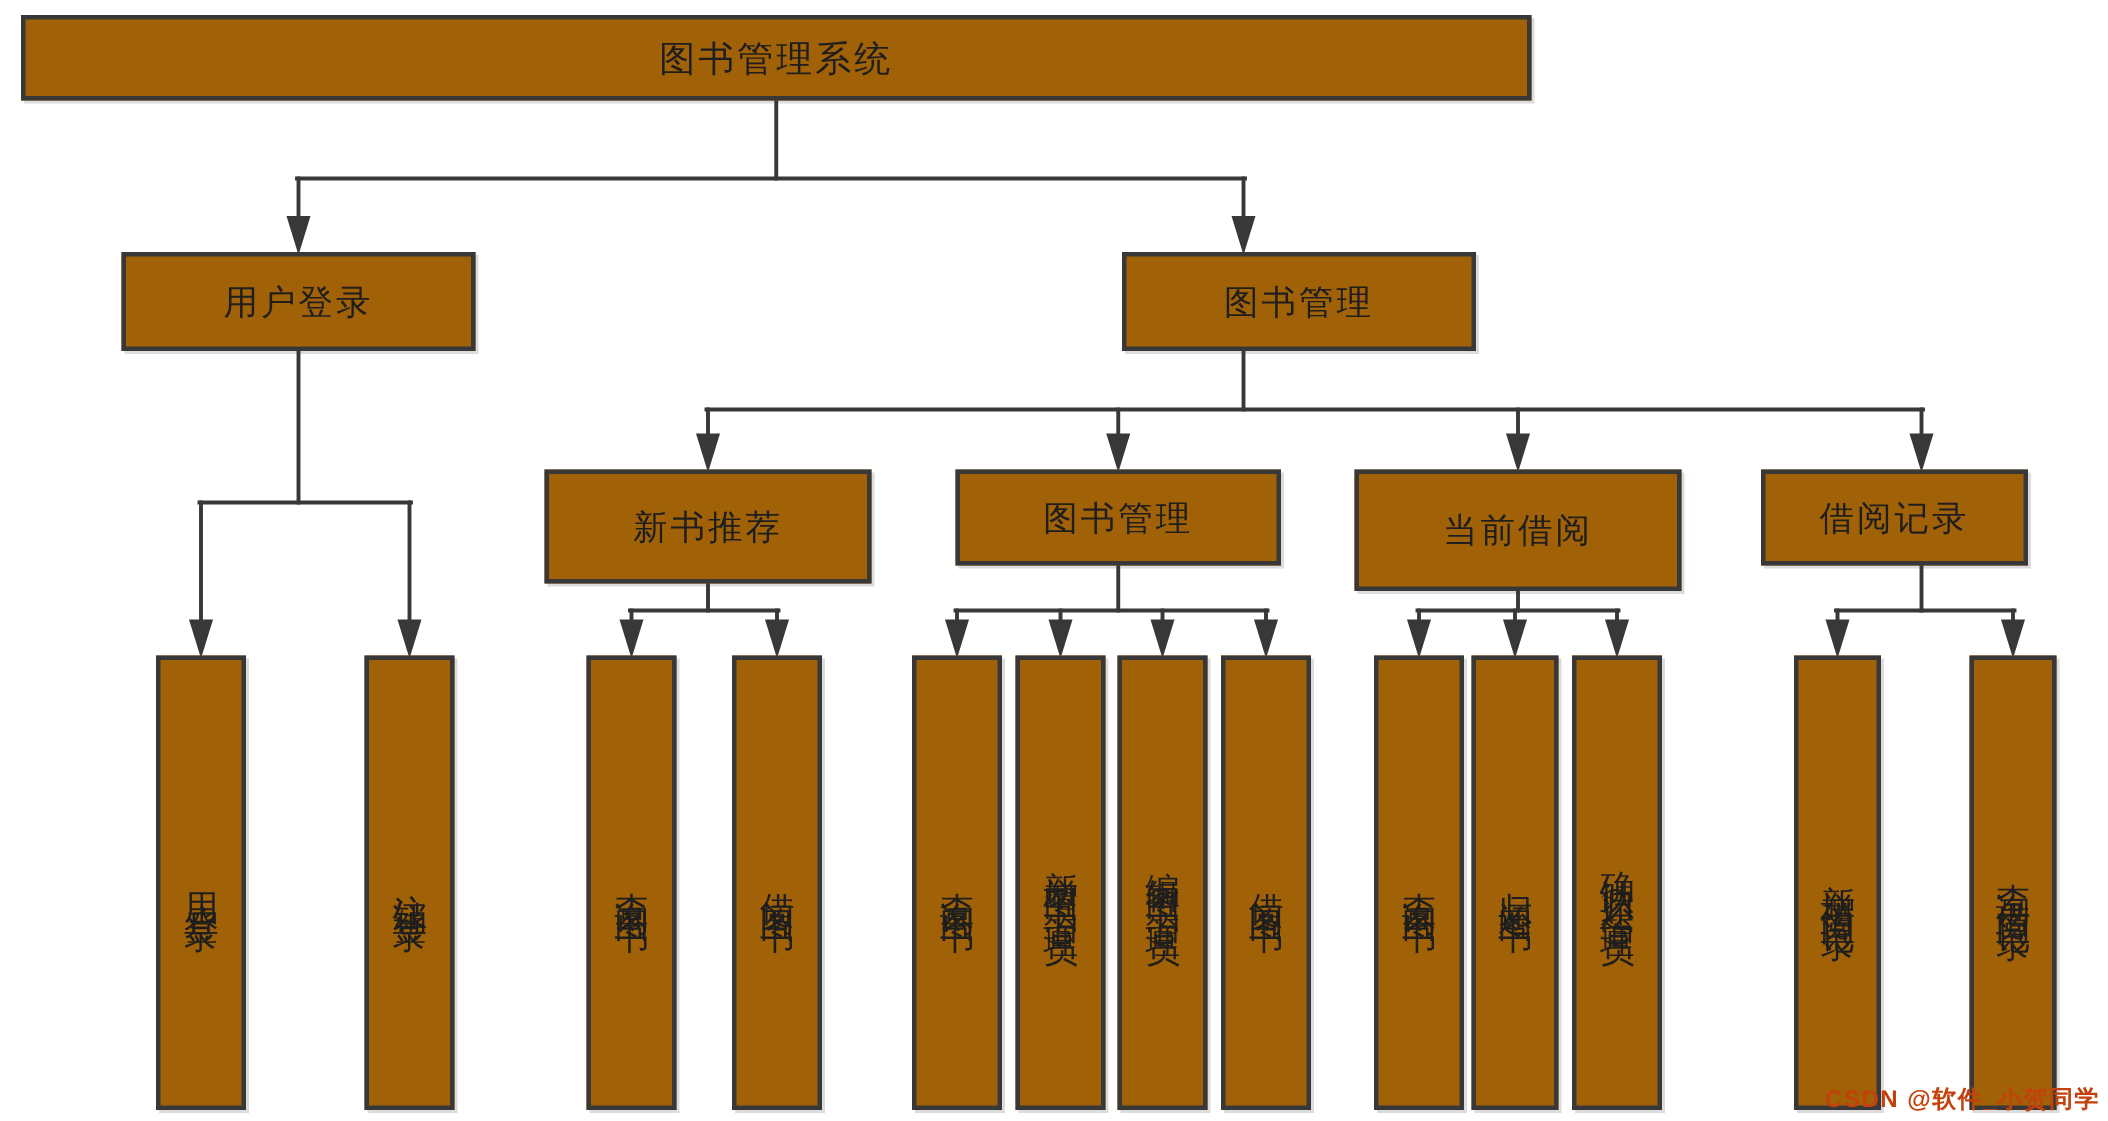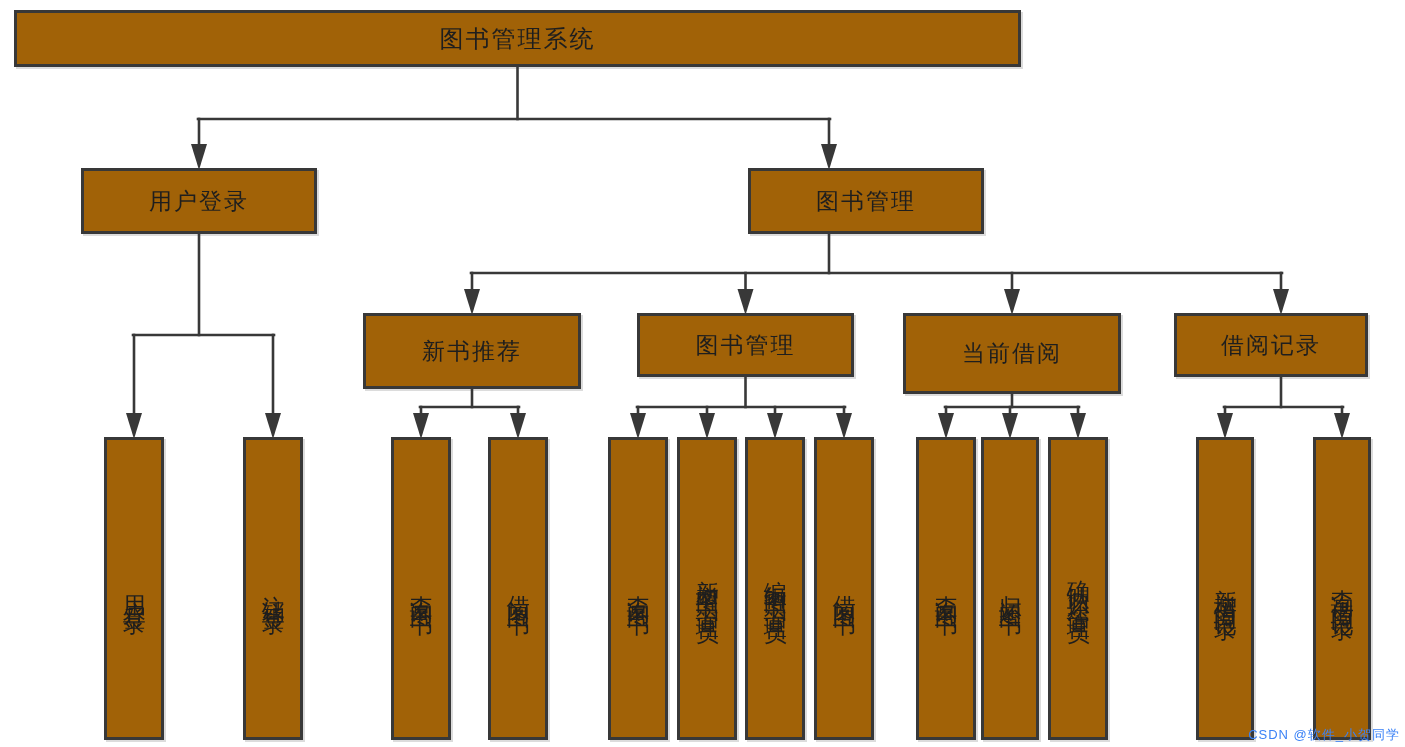"借阅记录" div.node { width: 194px -> 178px }
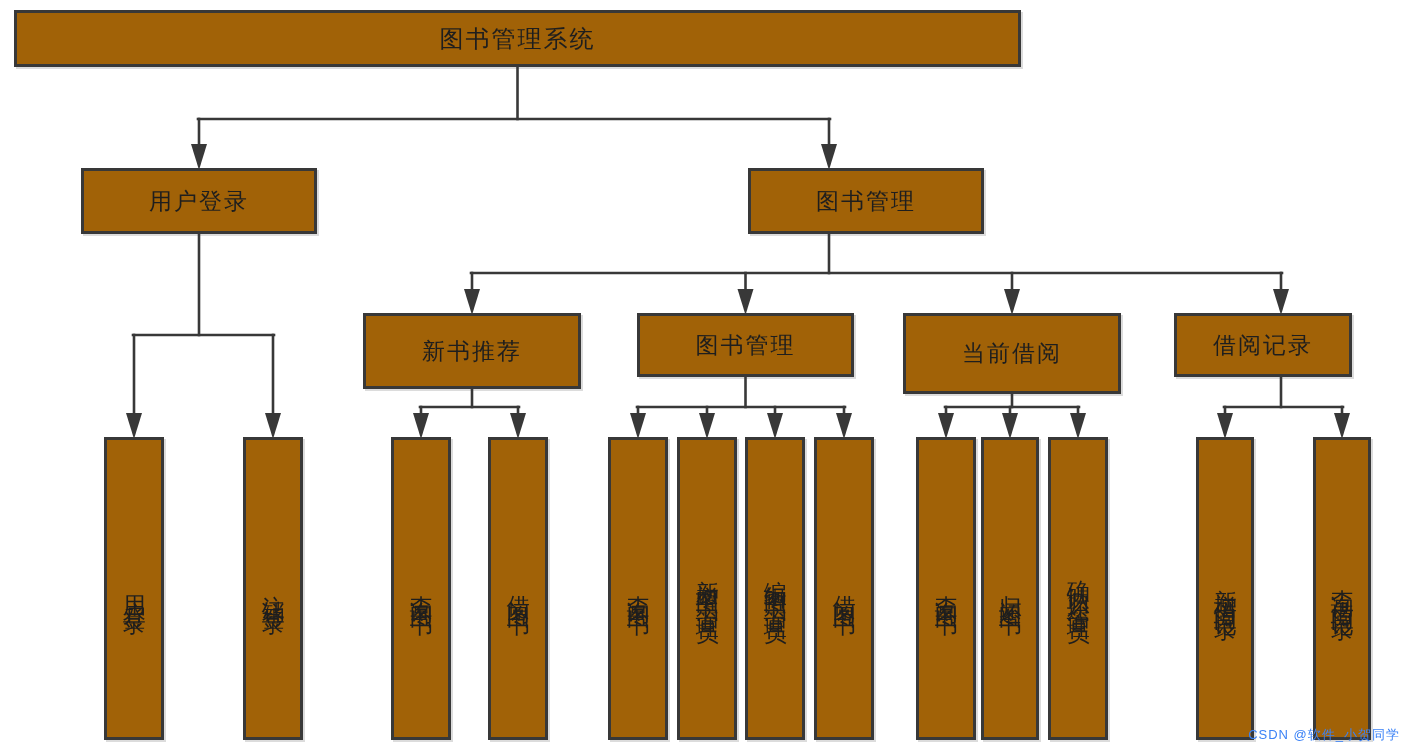"CSDN @软件_小贺同学" .watermark { color: #3b82f6 -> #c2410c; font-size: 13px -> 16px; font-weight: none -> bold }
